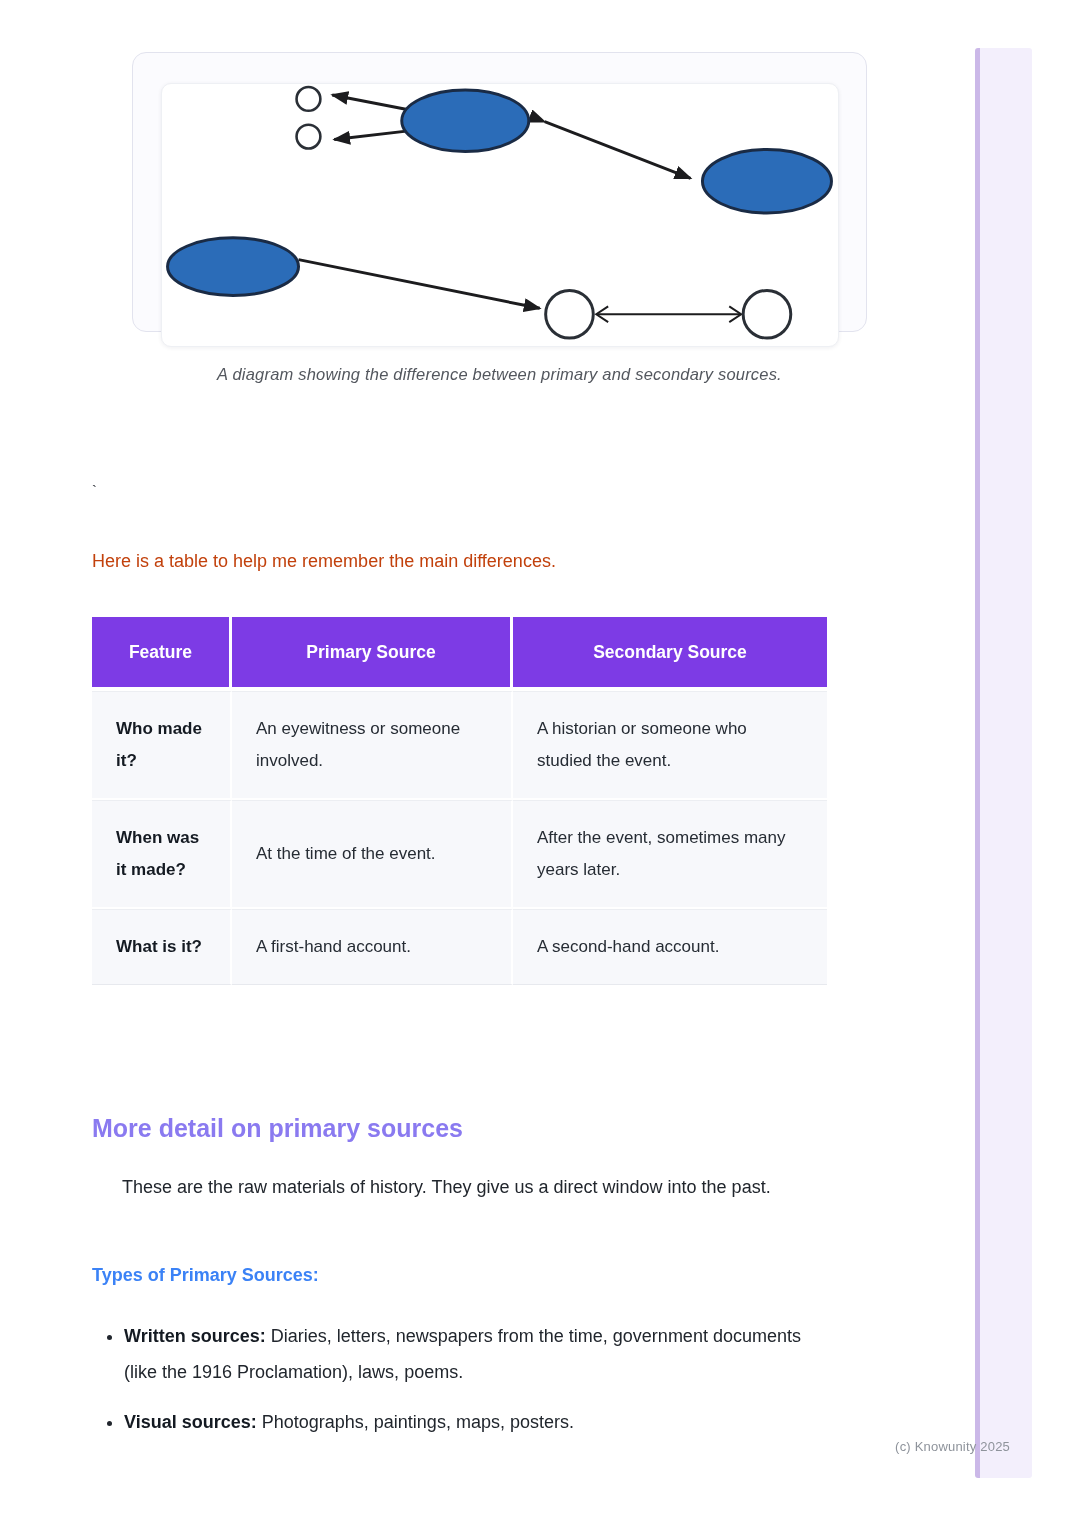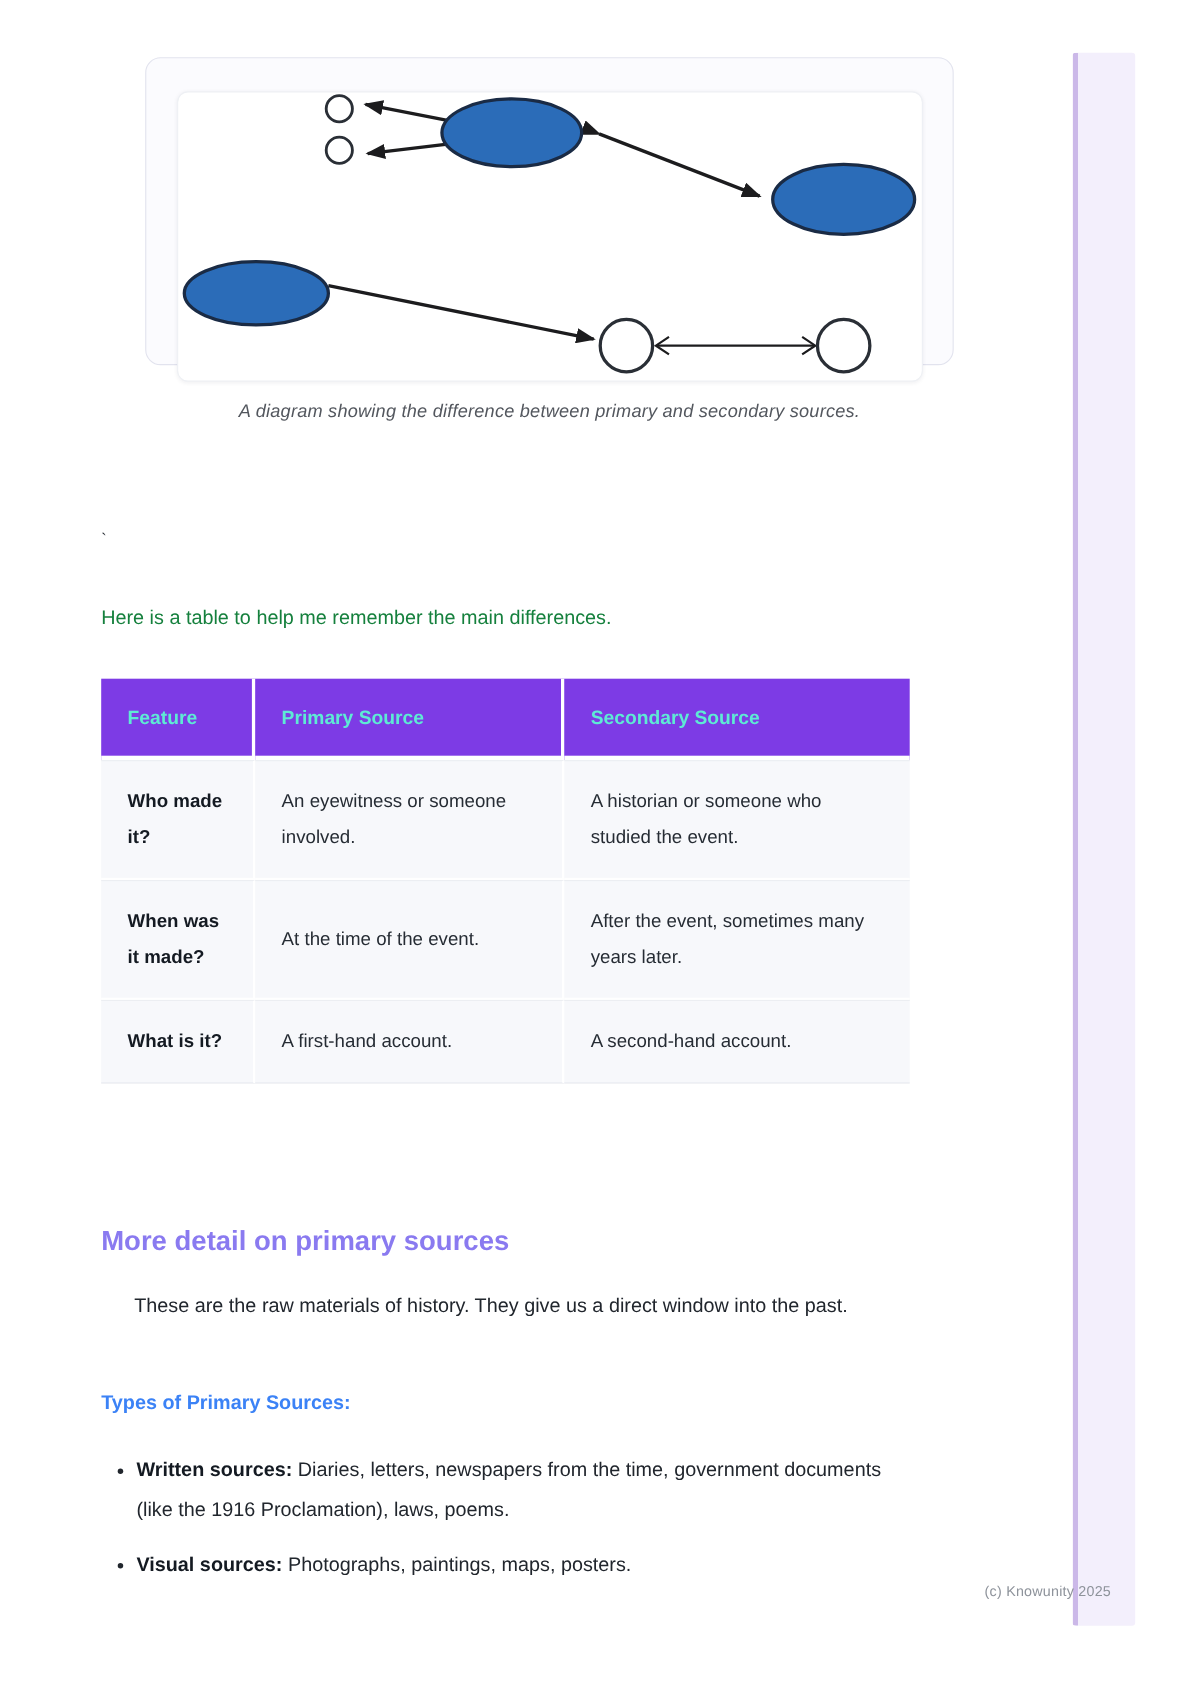"Here is a table to" .intro { color: #15803d -> #c2410c }
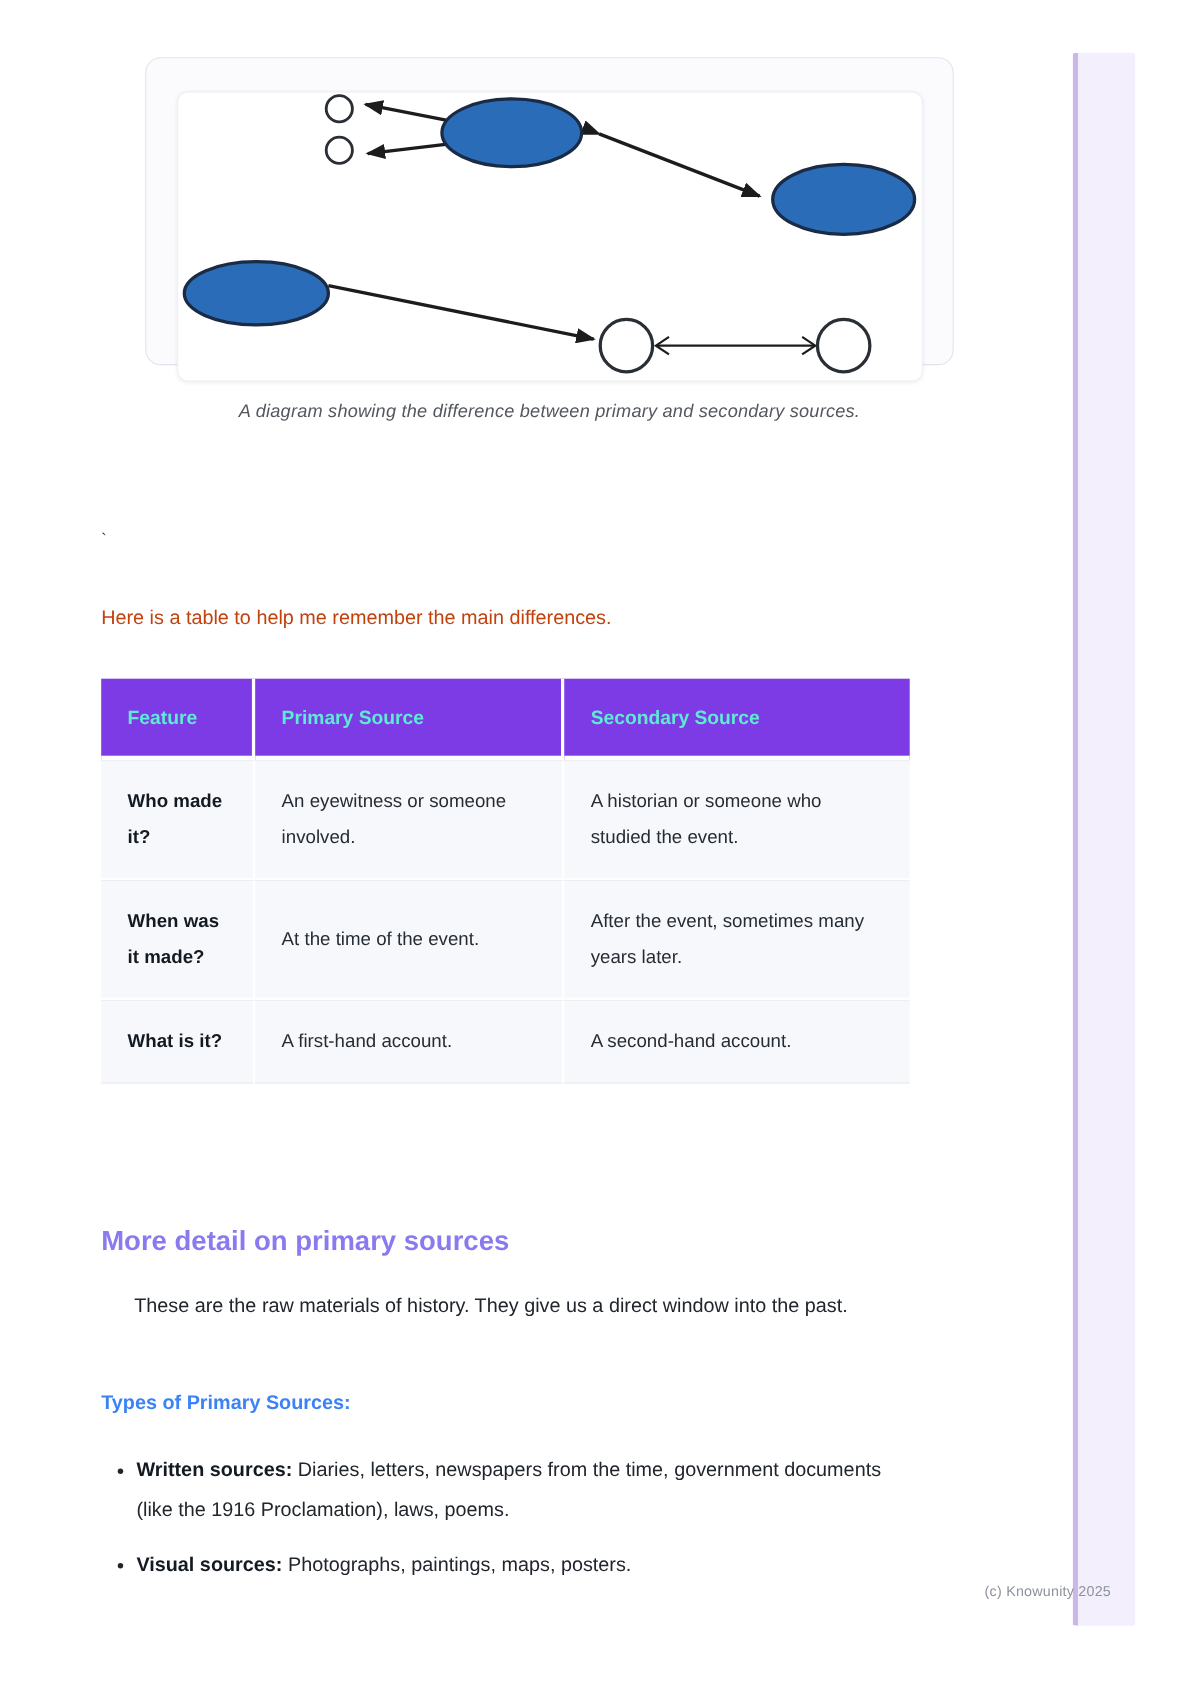"Feature" .diff-table th { color: #5eead4 -> #ffffff; text-align: left -> center }
